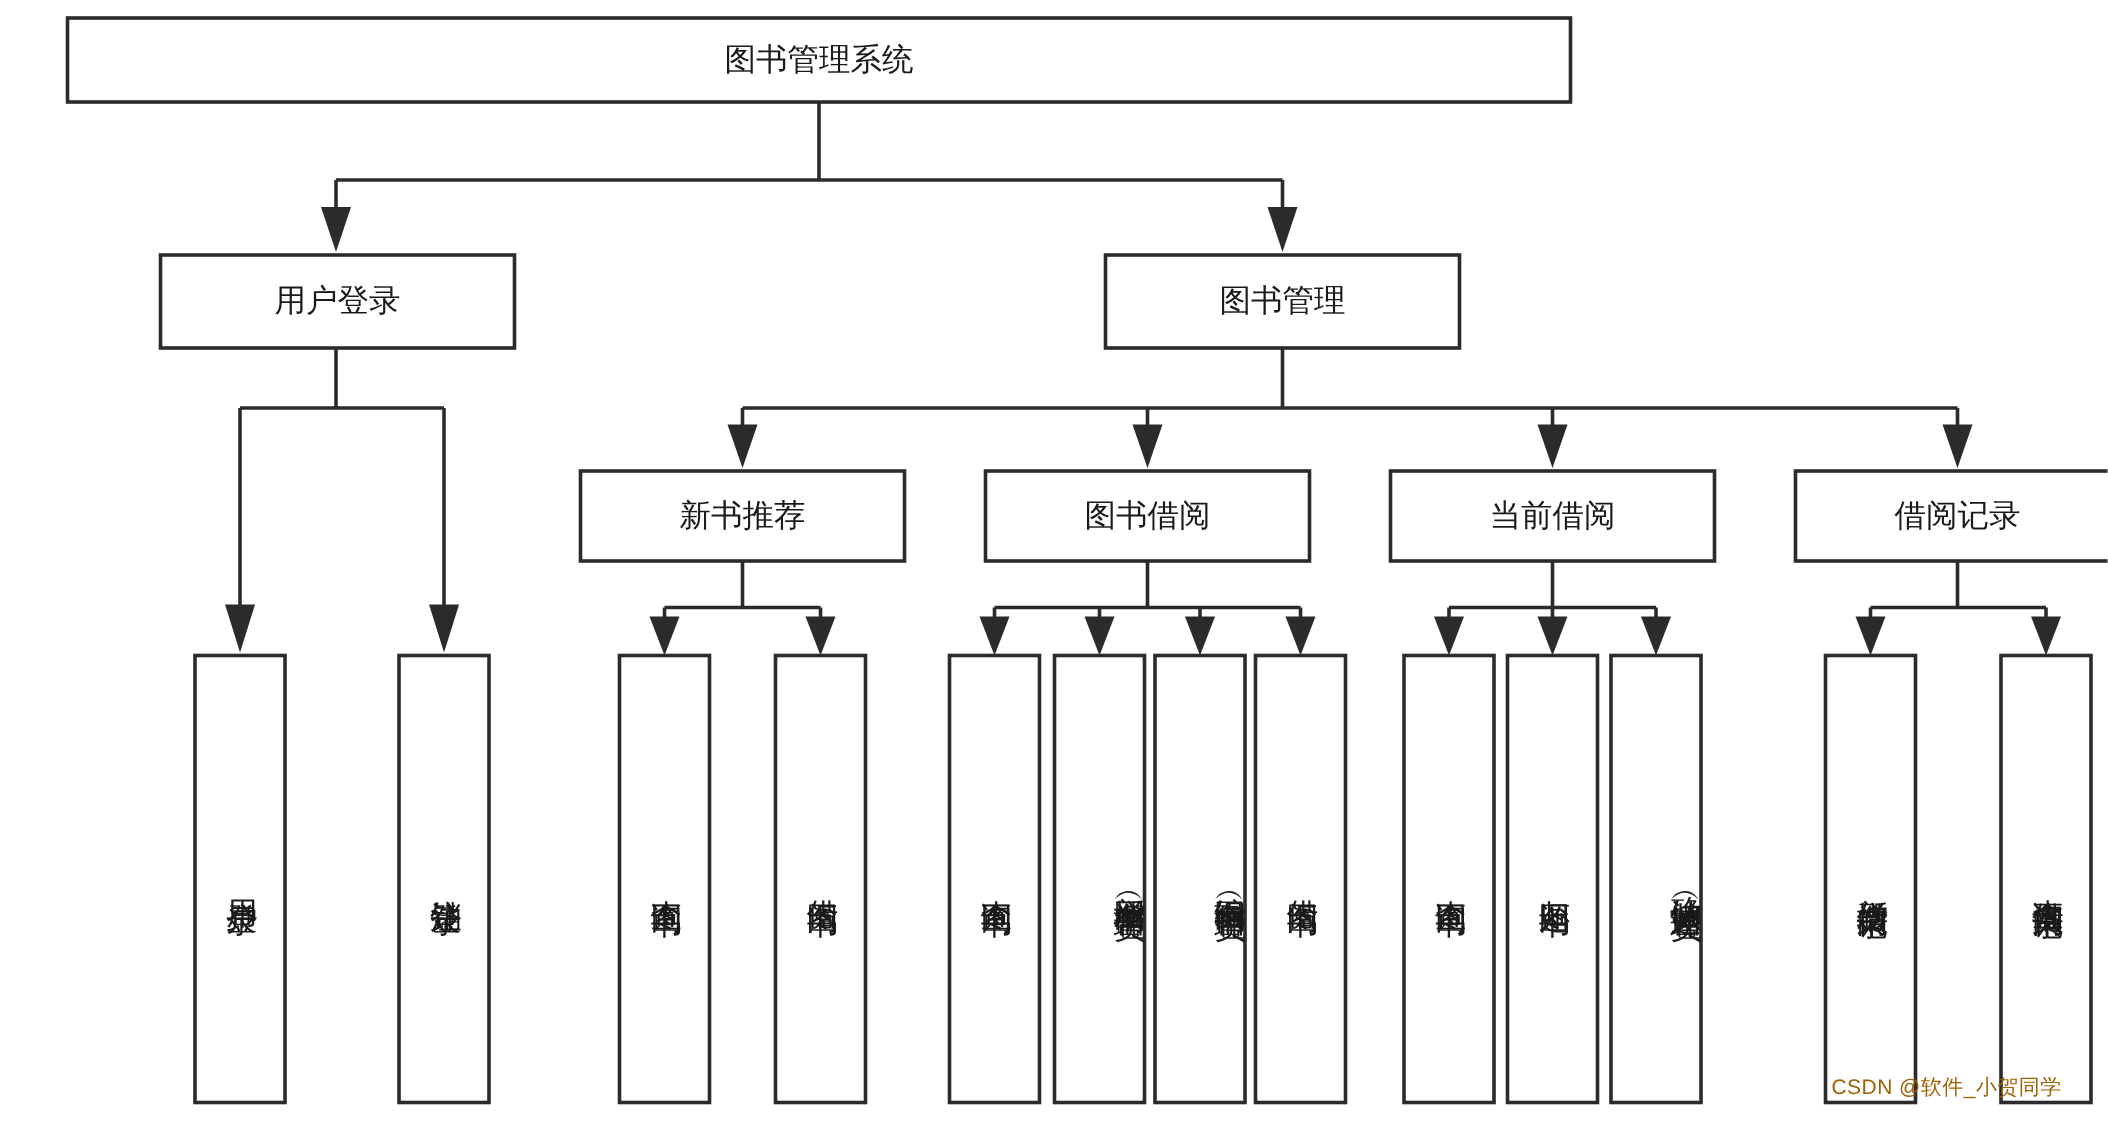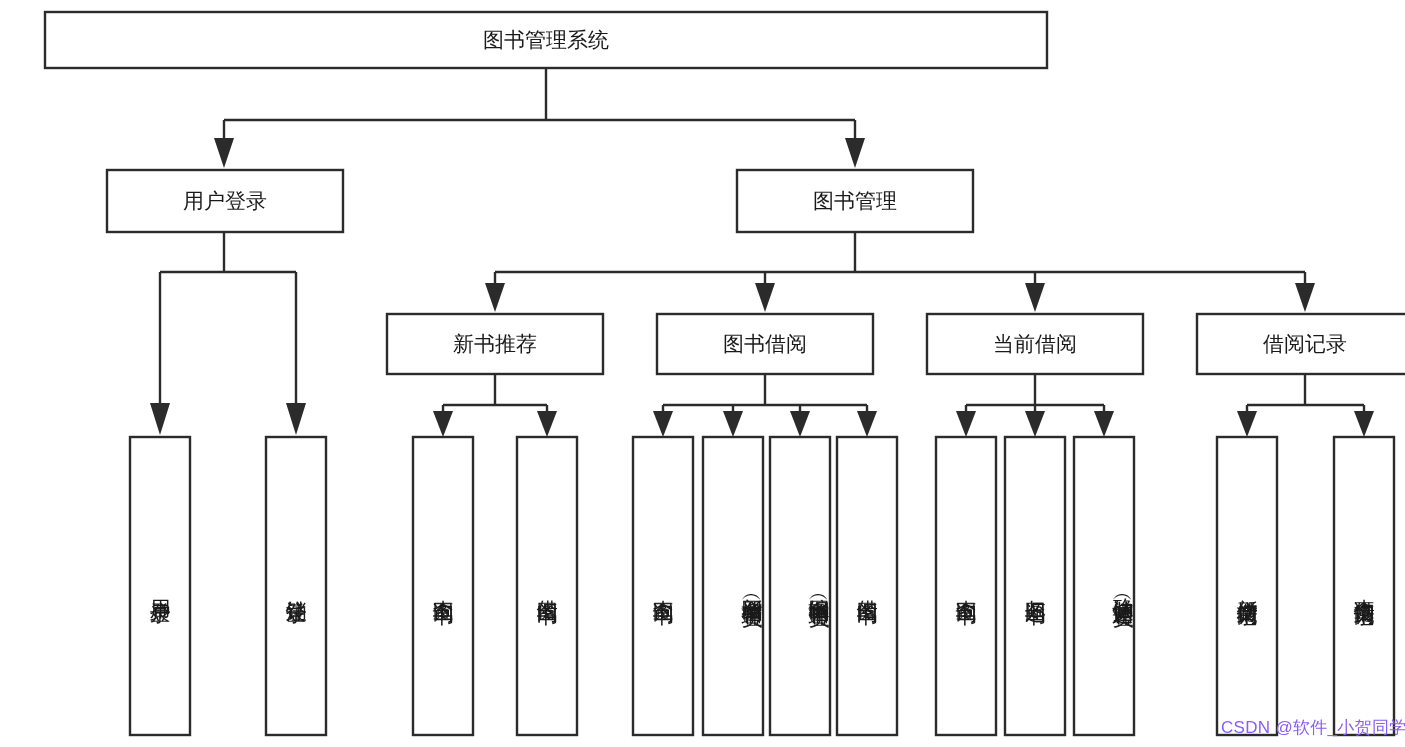"CSDN @软件_小贺同学" .watermark { color: #8b5cf6 -> #a16207; font-size: 17px -> 14px }
